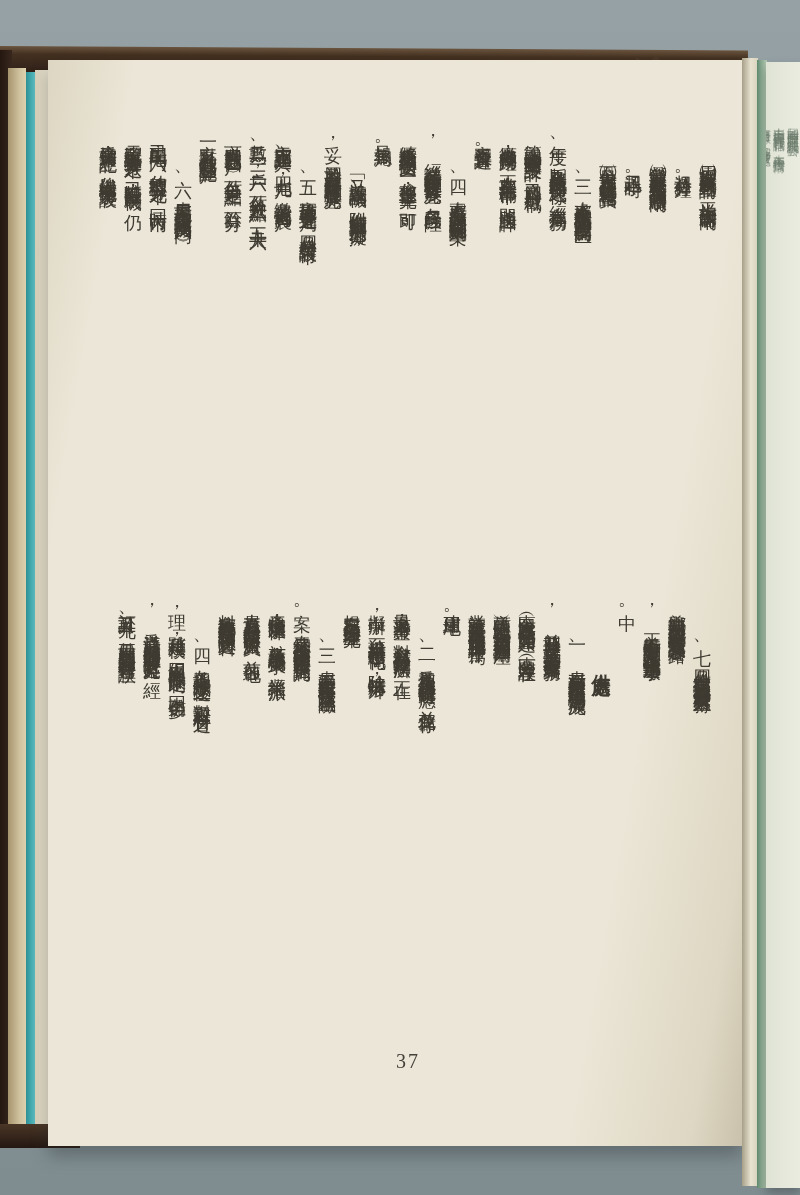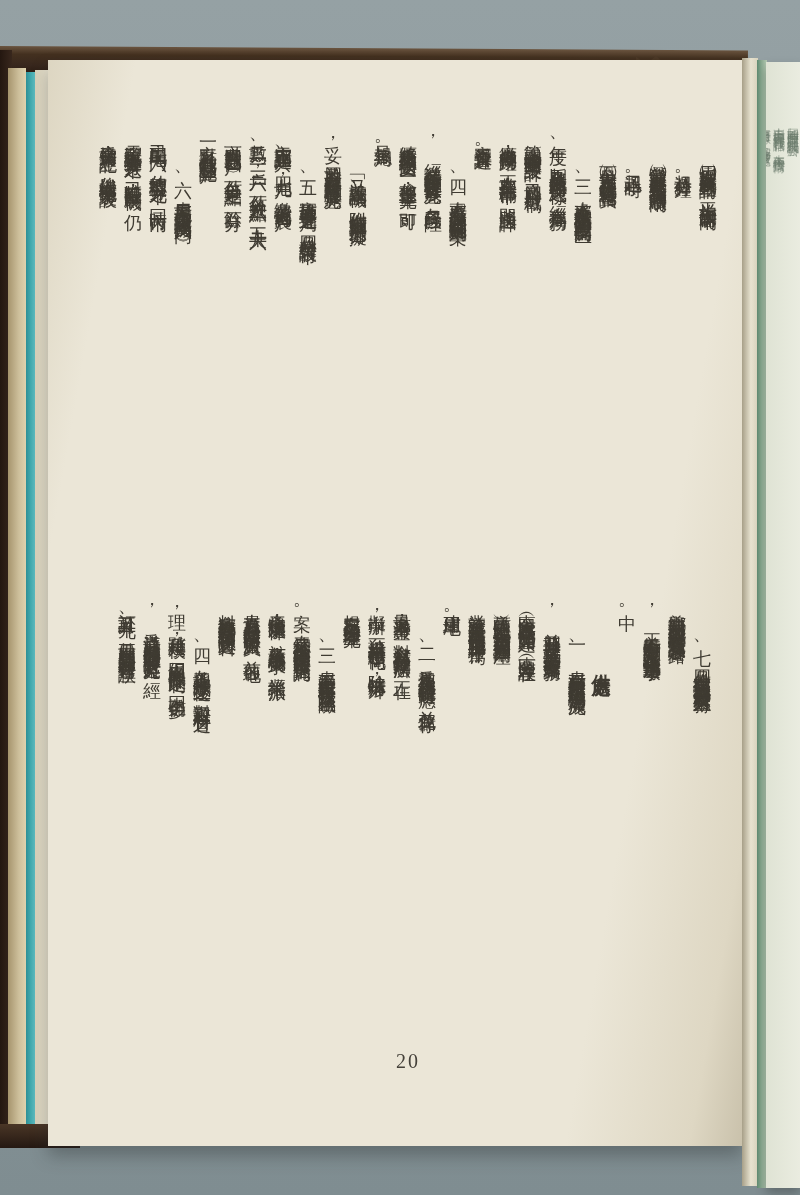"20" div.page-number { text: 20 -> 37 }
